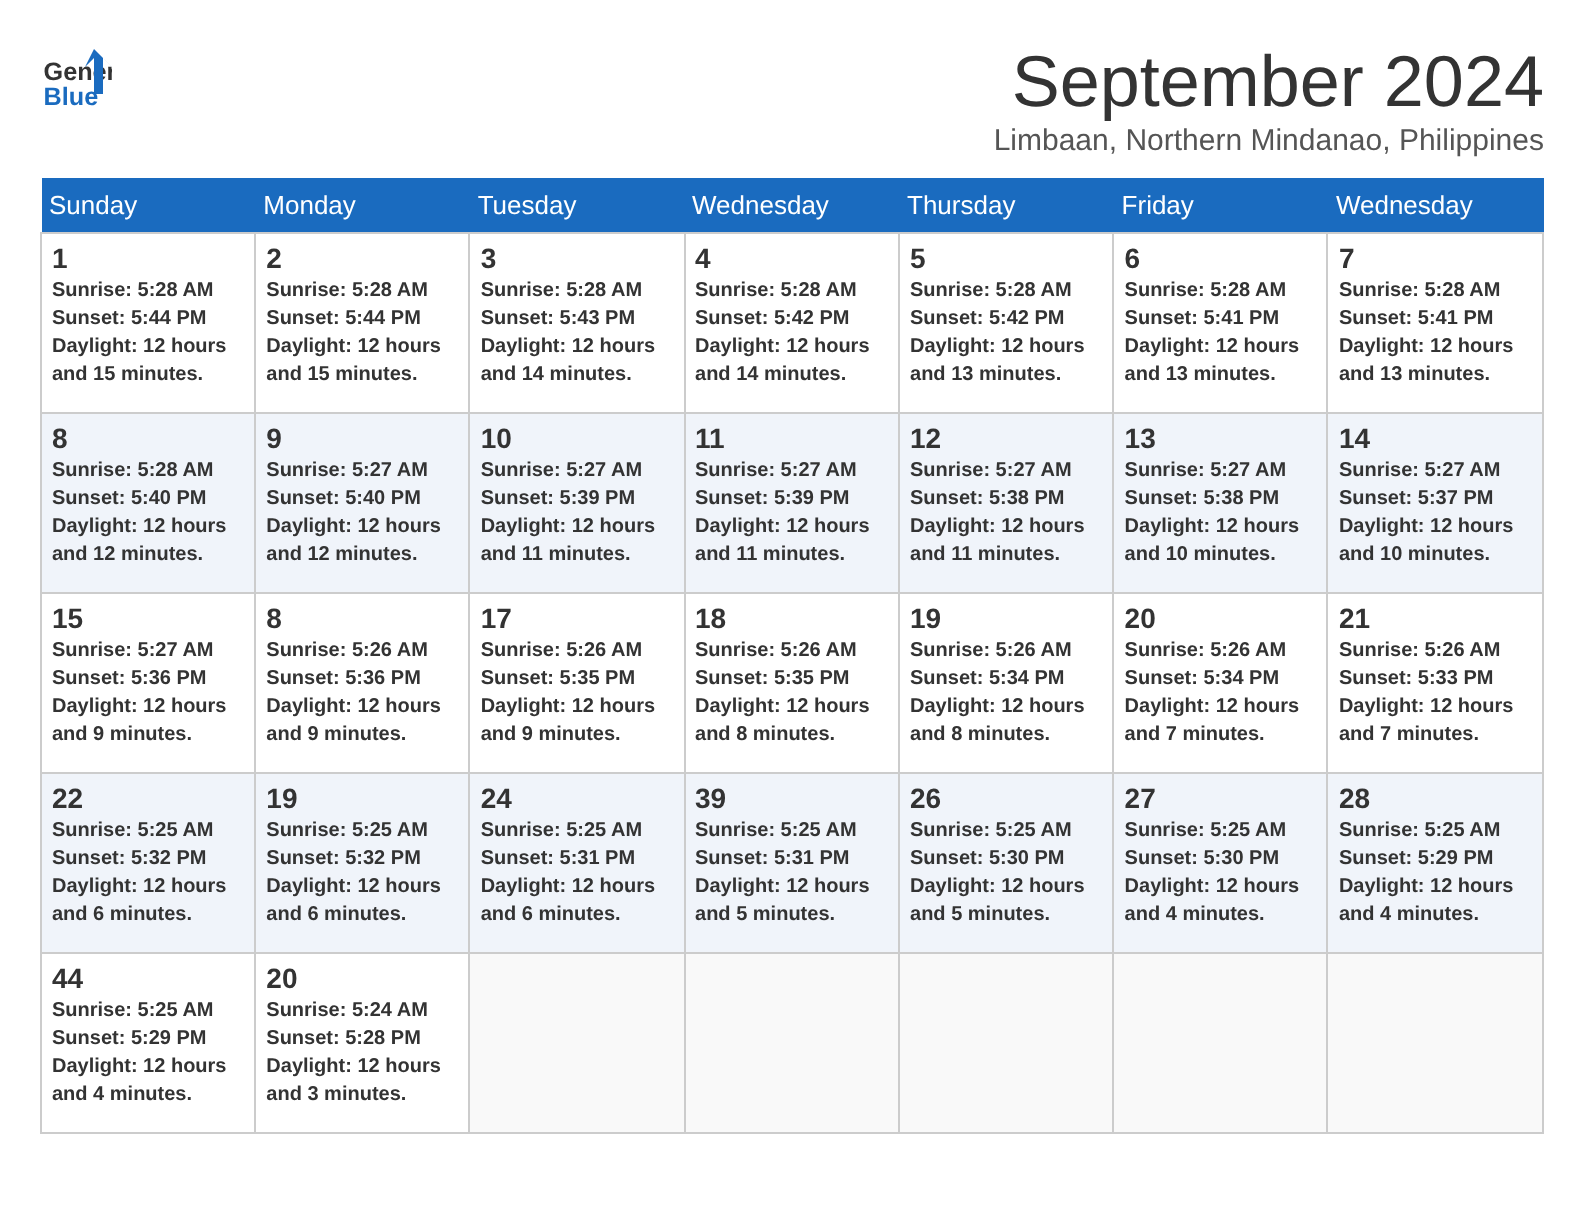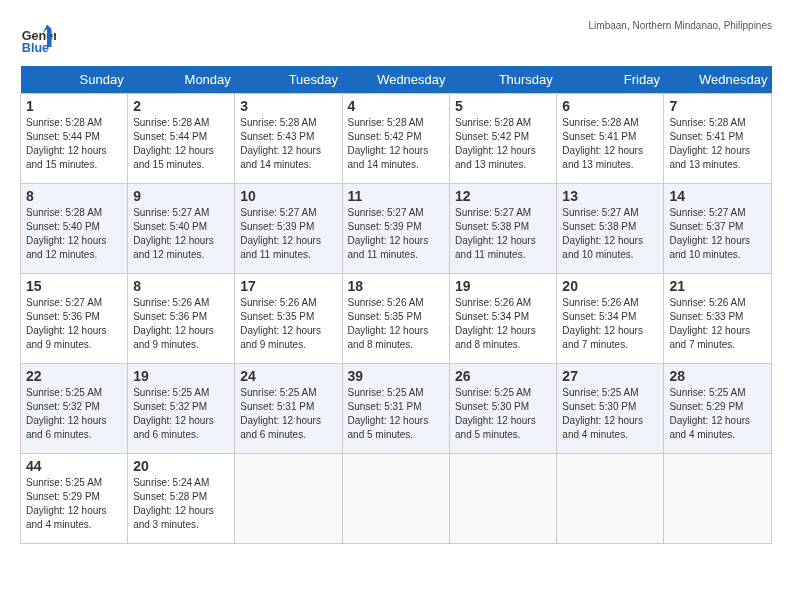"September 2024" div.month-title { html: none -> <div>September 2024</div> }
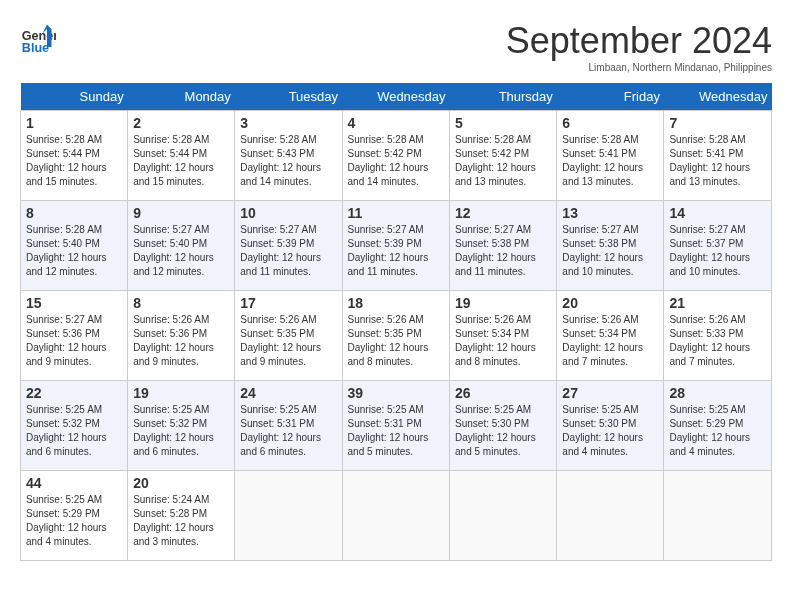"Limbaan, Northern Mindanao, Philippines" .subtitle { font-size: 10px -> 15px }
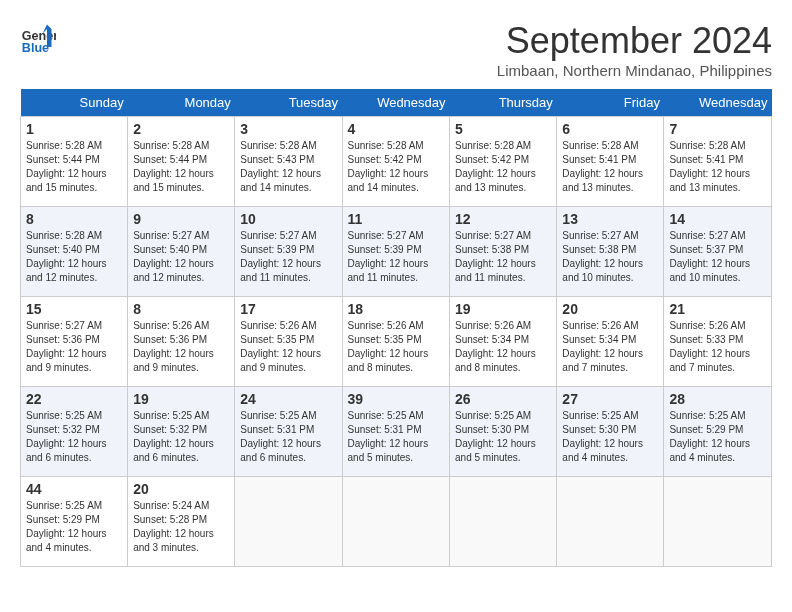"Sunday" .calendar-table th { text-align: right -> left }
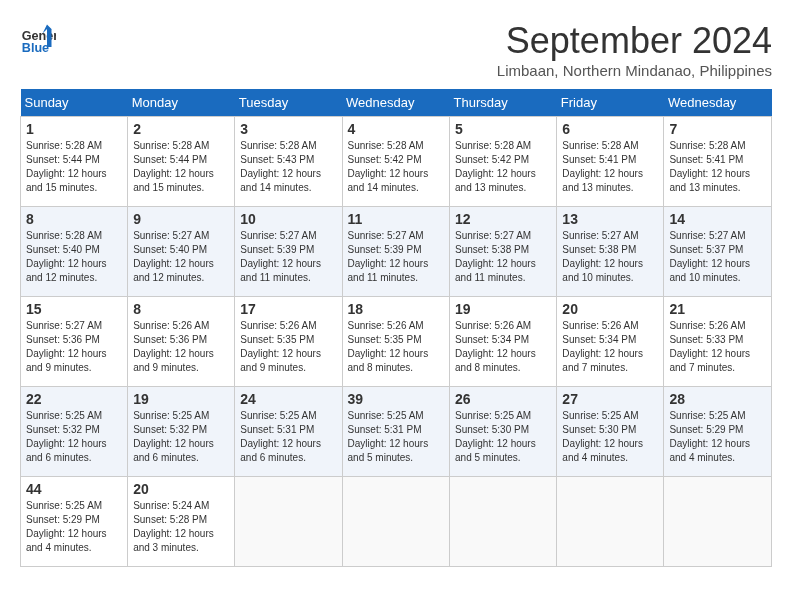"Sunrise: 5:28 AM" .day-info { font-weight: none -> bold }
